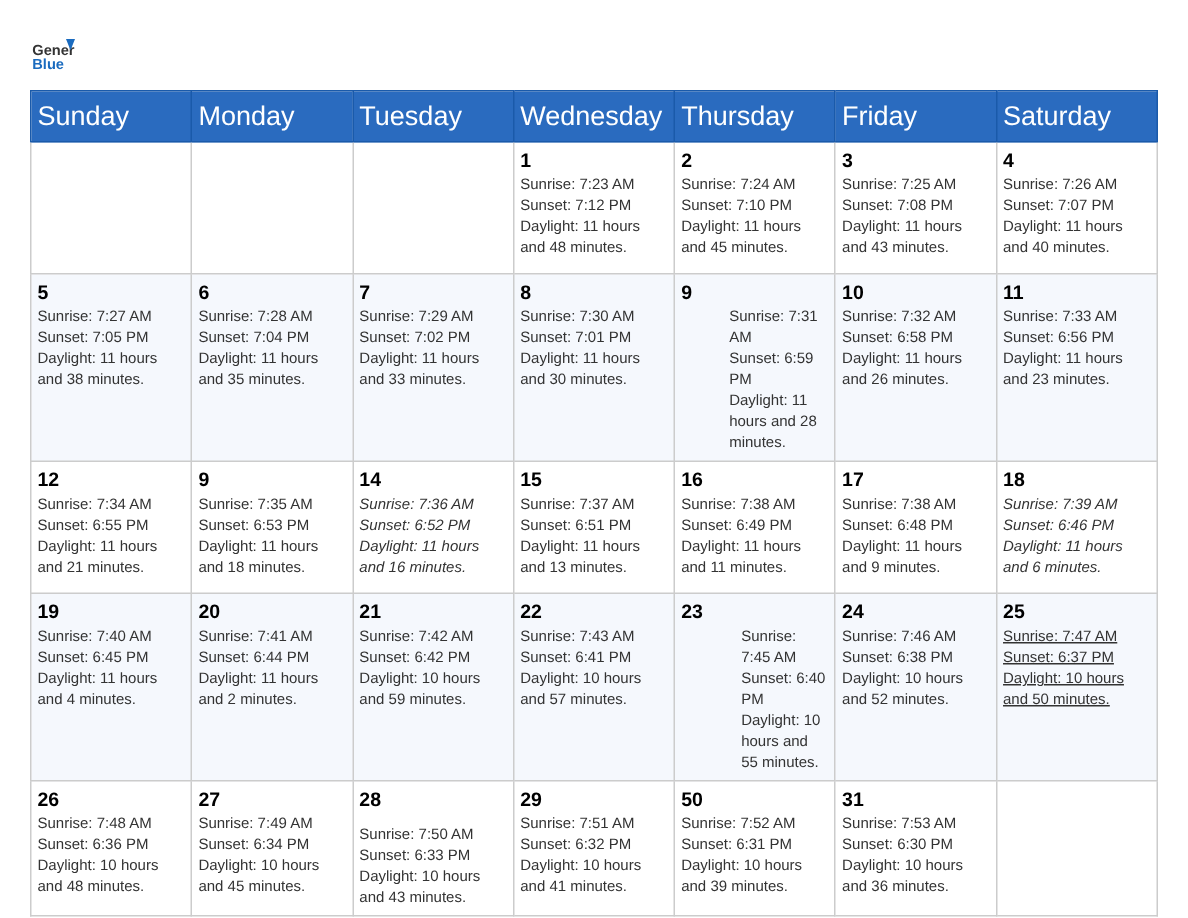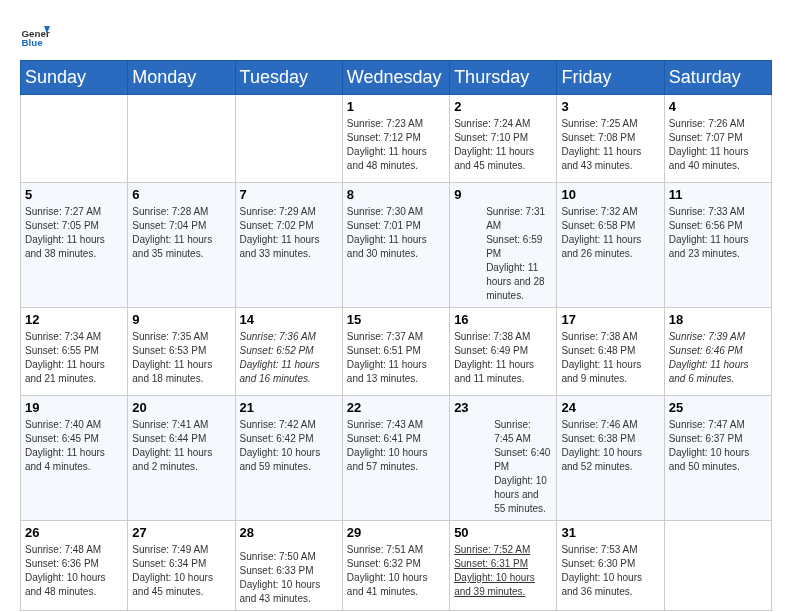"Sunrise: 7:47 AM" div.day-info { text-decoration: none -> underline }
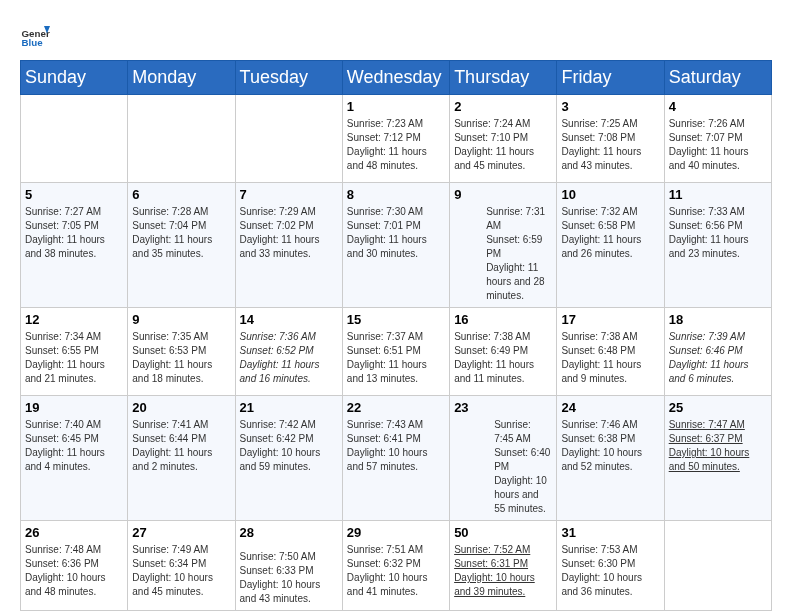"Sunrise: 7:52 AM" div.day-info { text-decoration: underline -> none }
